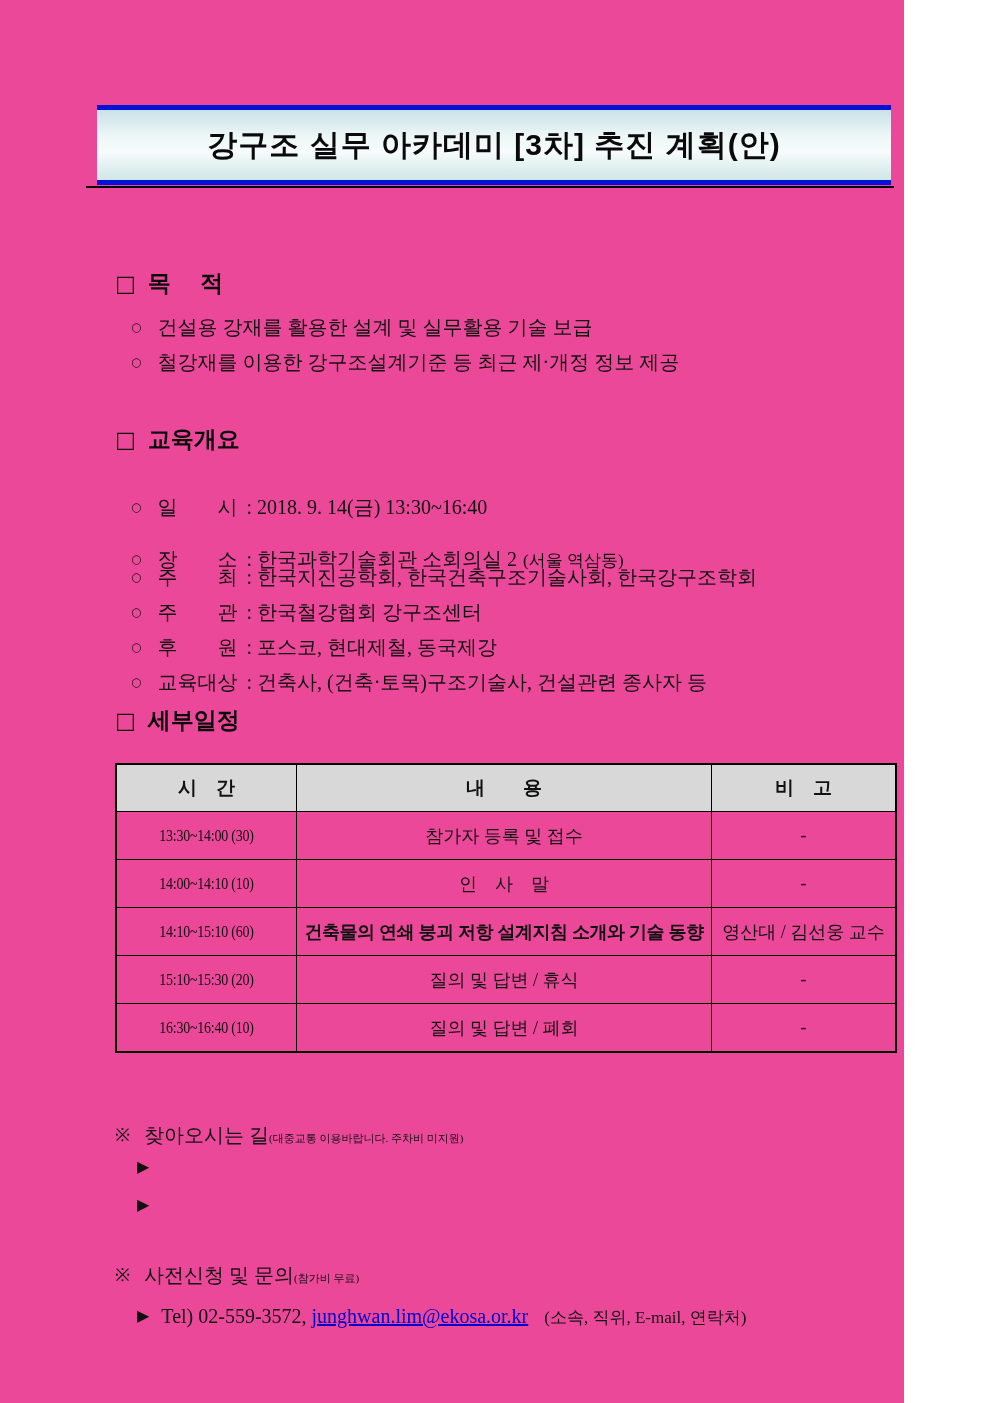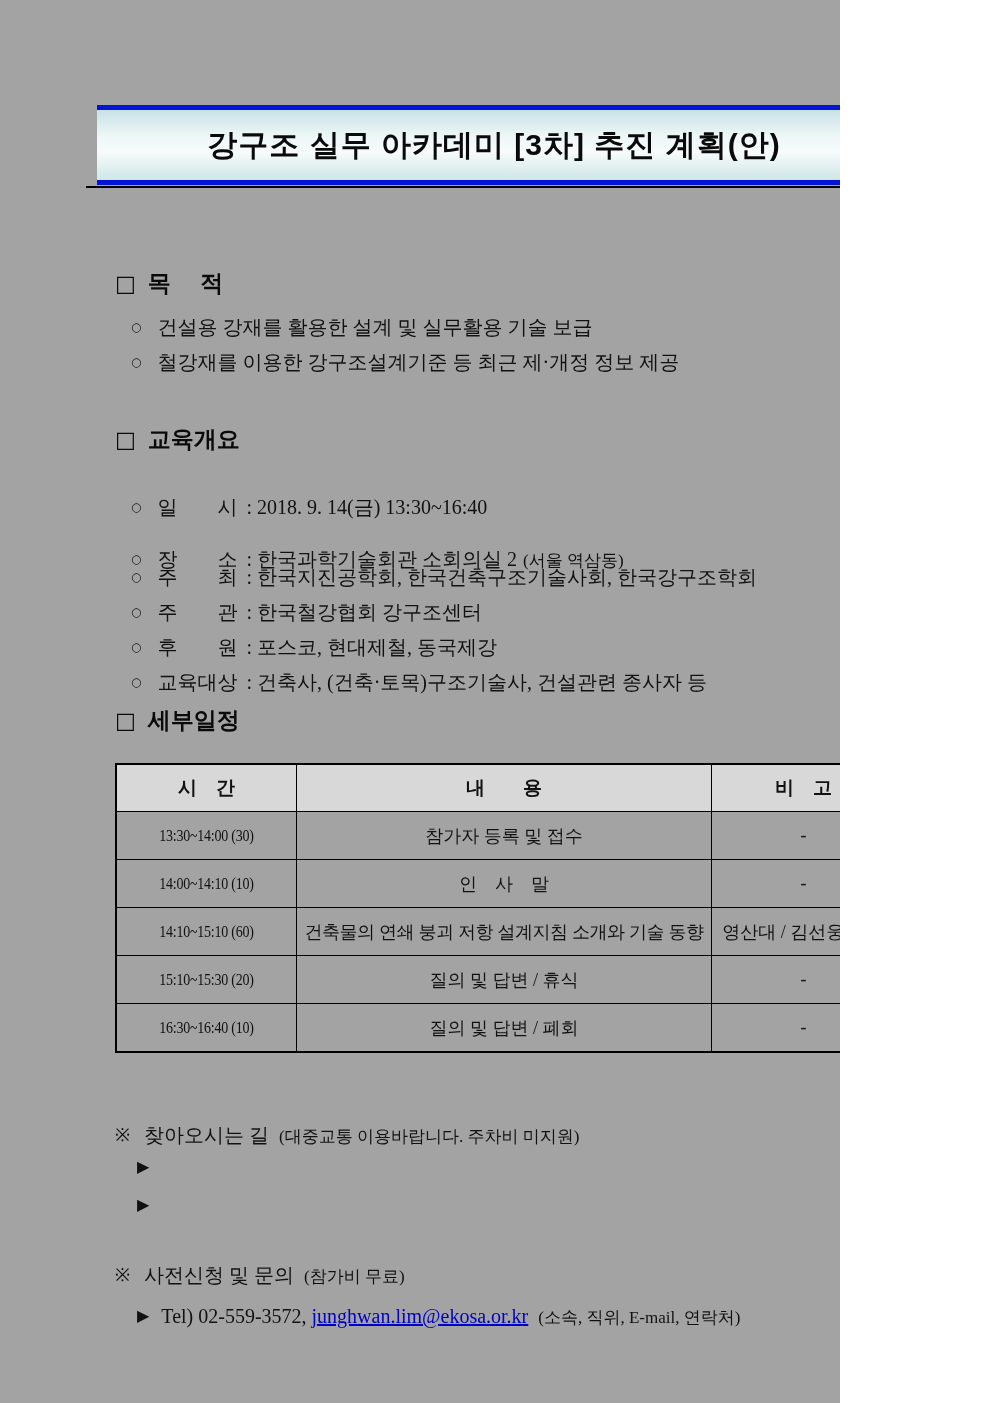"강구조 실무 아카데미 [3차] 추진" .page { background: #a3a3a3 -> #ec4899; width: 840px -> 904px }
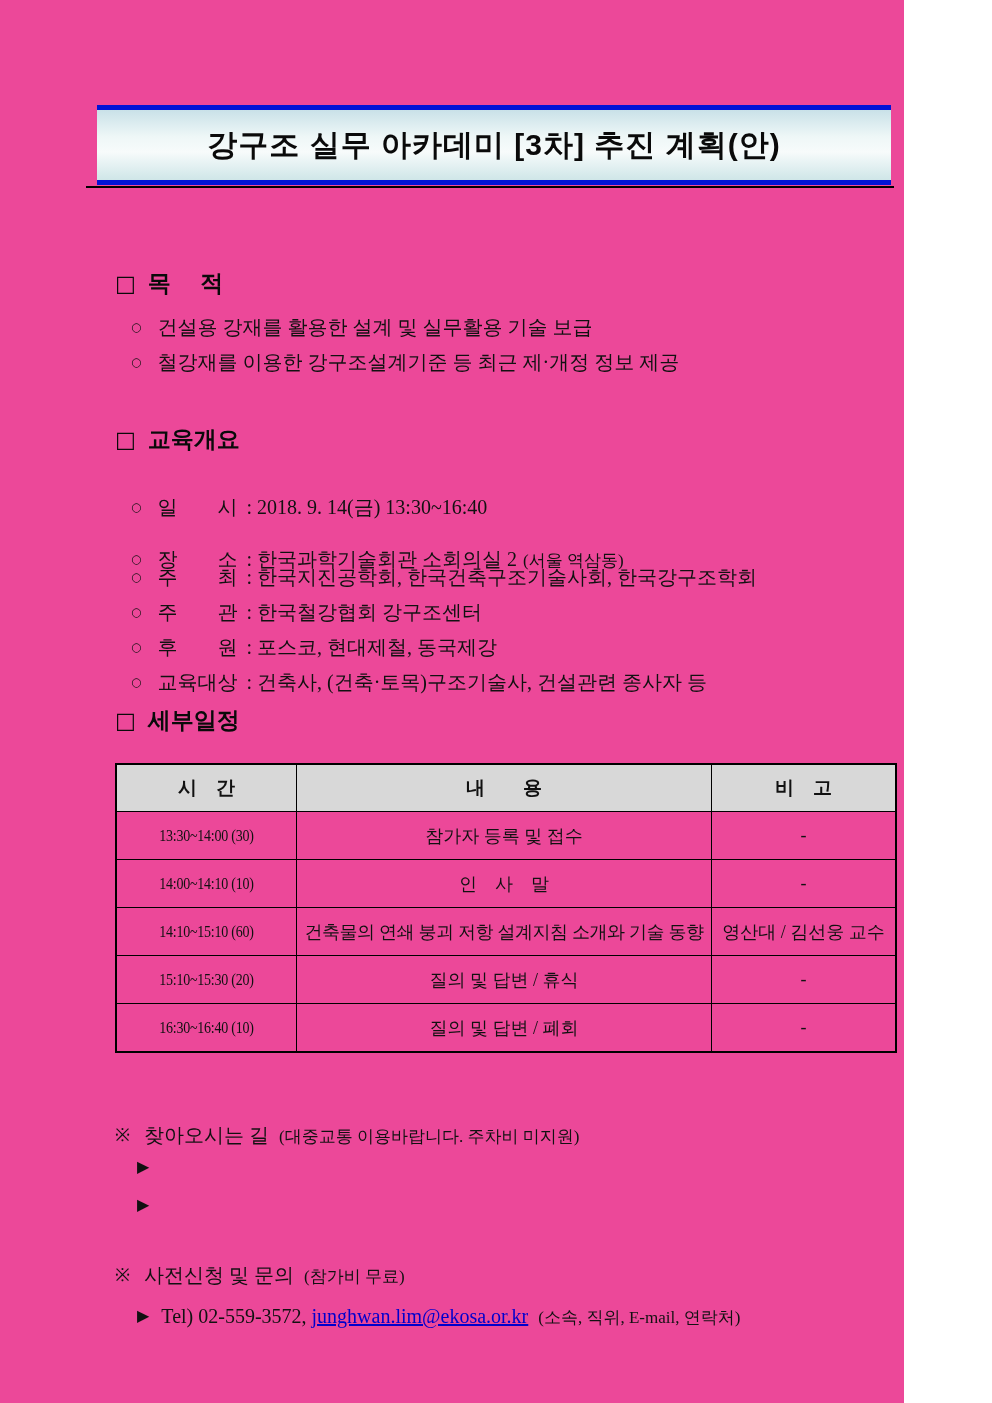"건축물의 연쇄 붕괴 저항 설계지침" .bold-content { font-weight: normal -> bold }
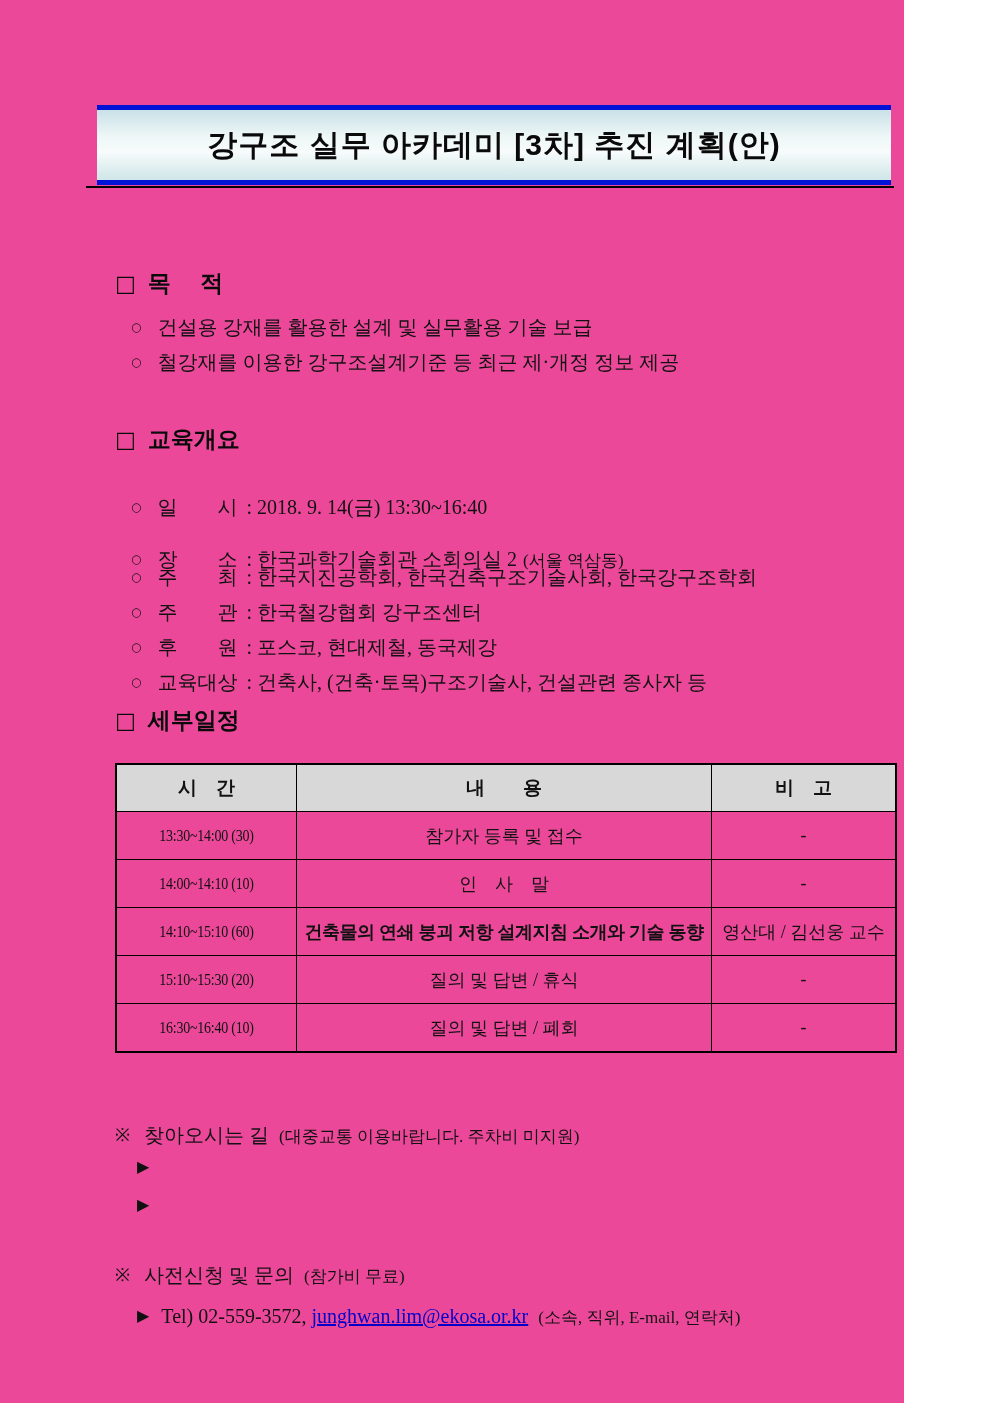"(대중교통 이용바랍니다. 주차비 미지원)" .note-subtext { font-size: 17px -> 11px; margin-left: 10px -> 0 }
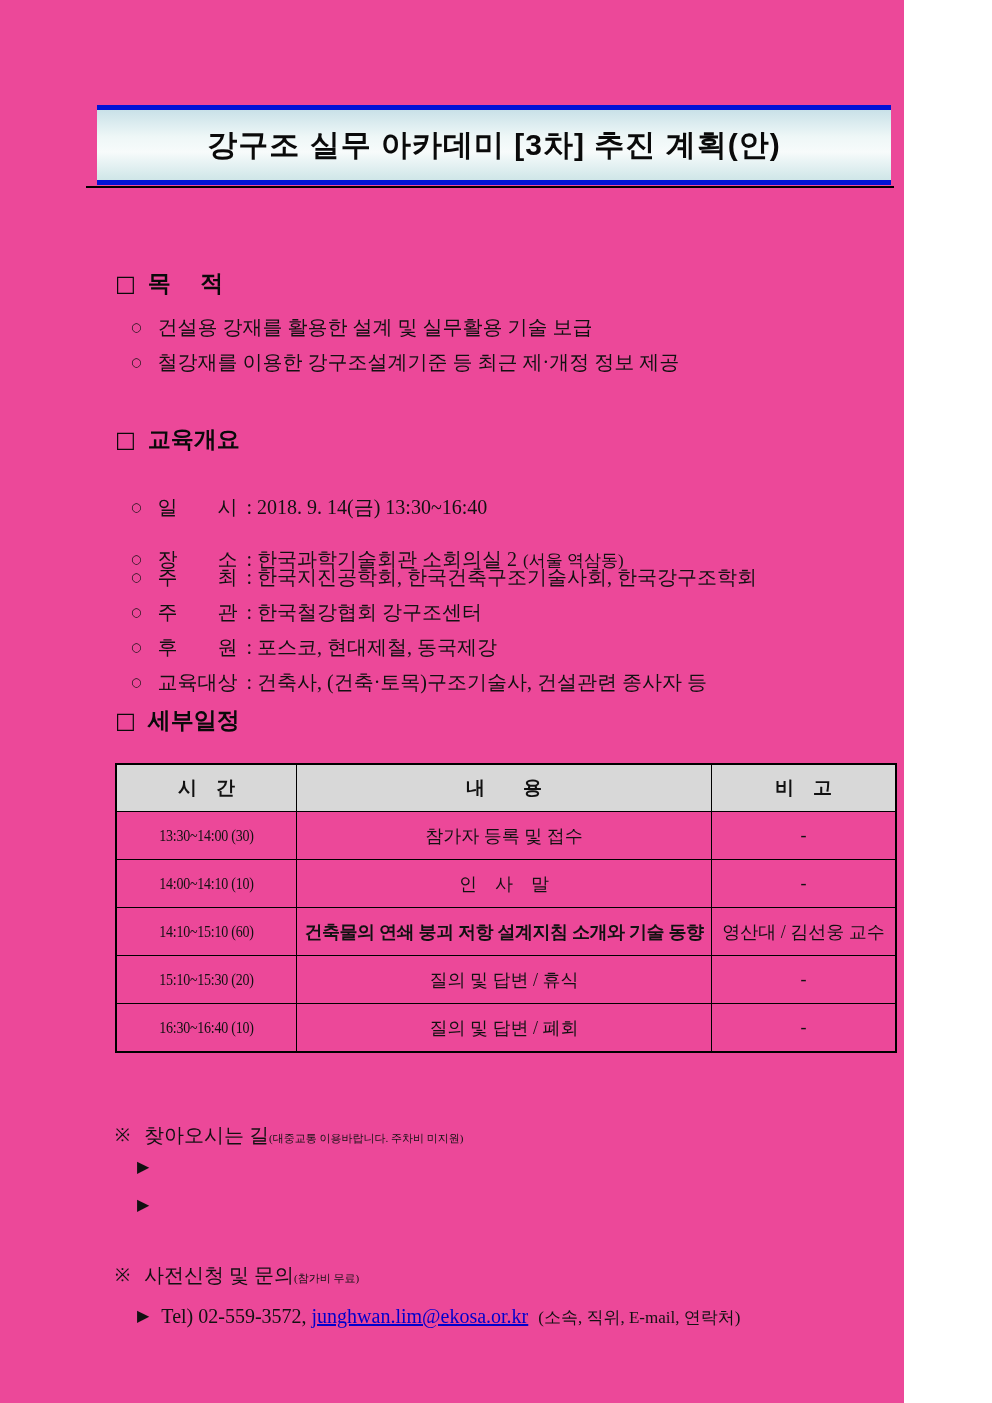"(소속, 직위, E-mail, 연락처)" .contact-suffix { margin-left: 10px -> 16px }
